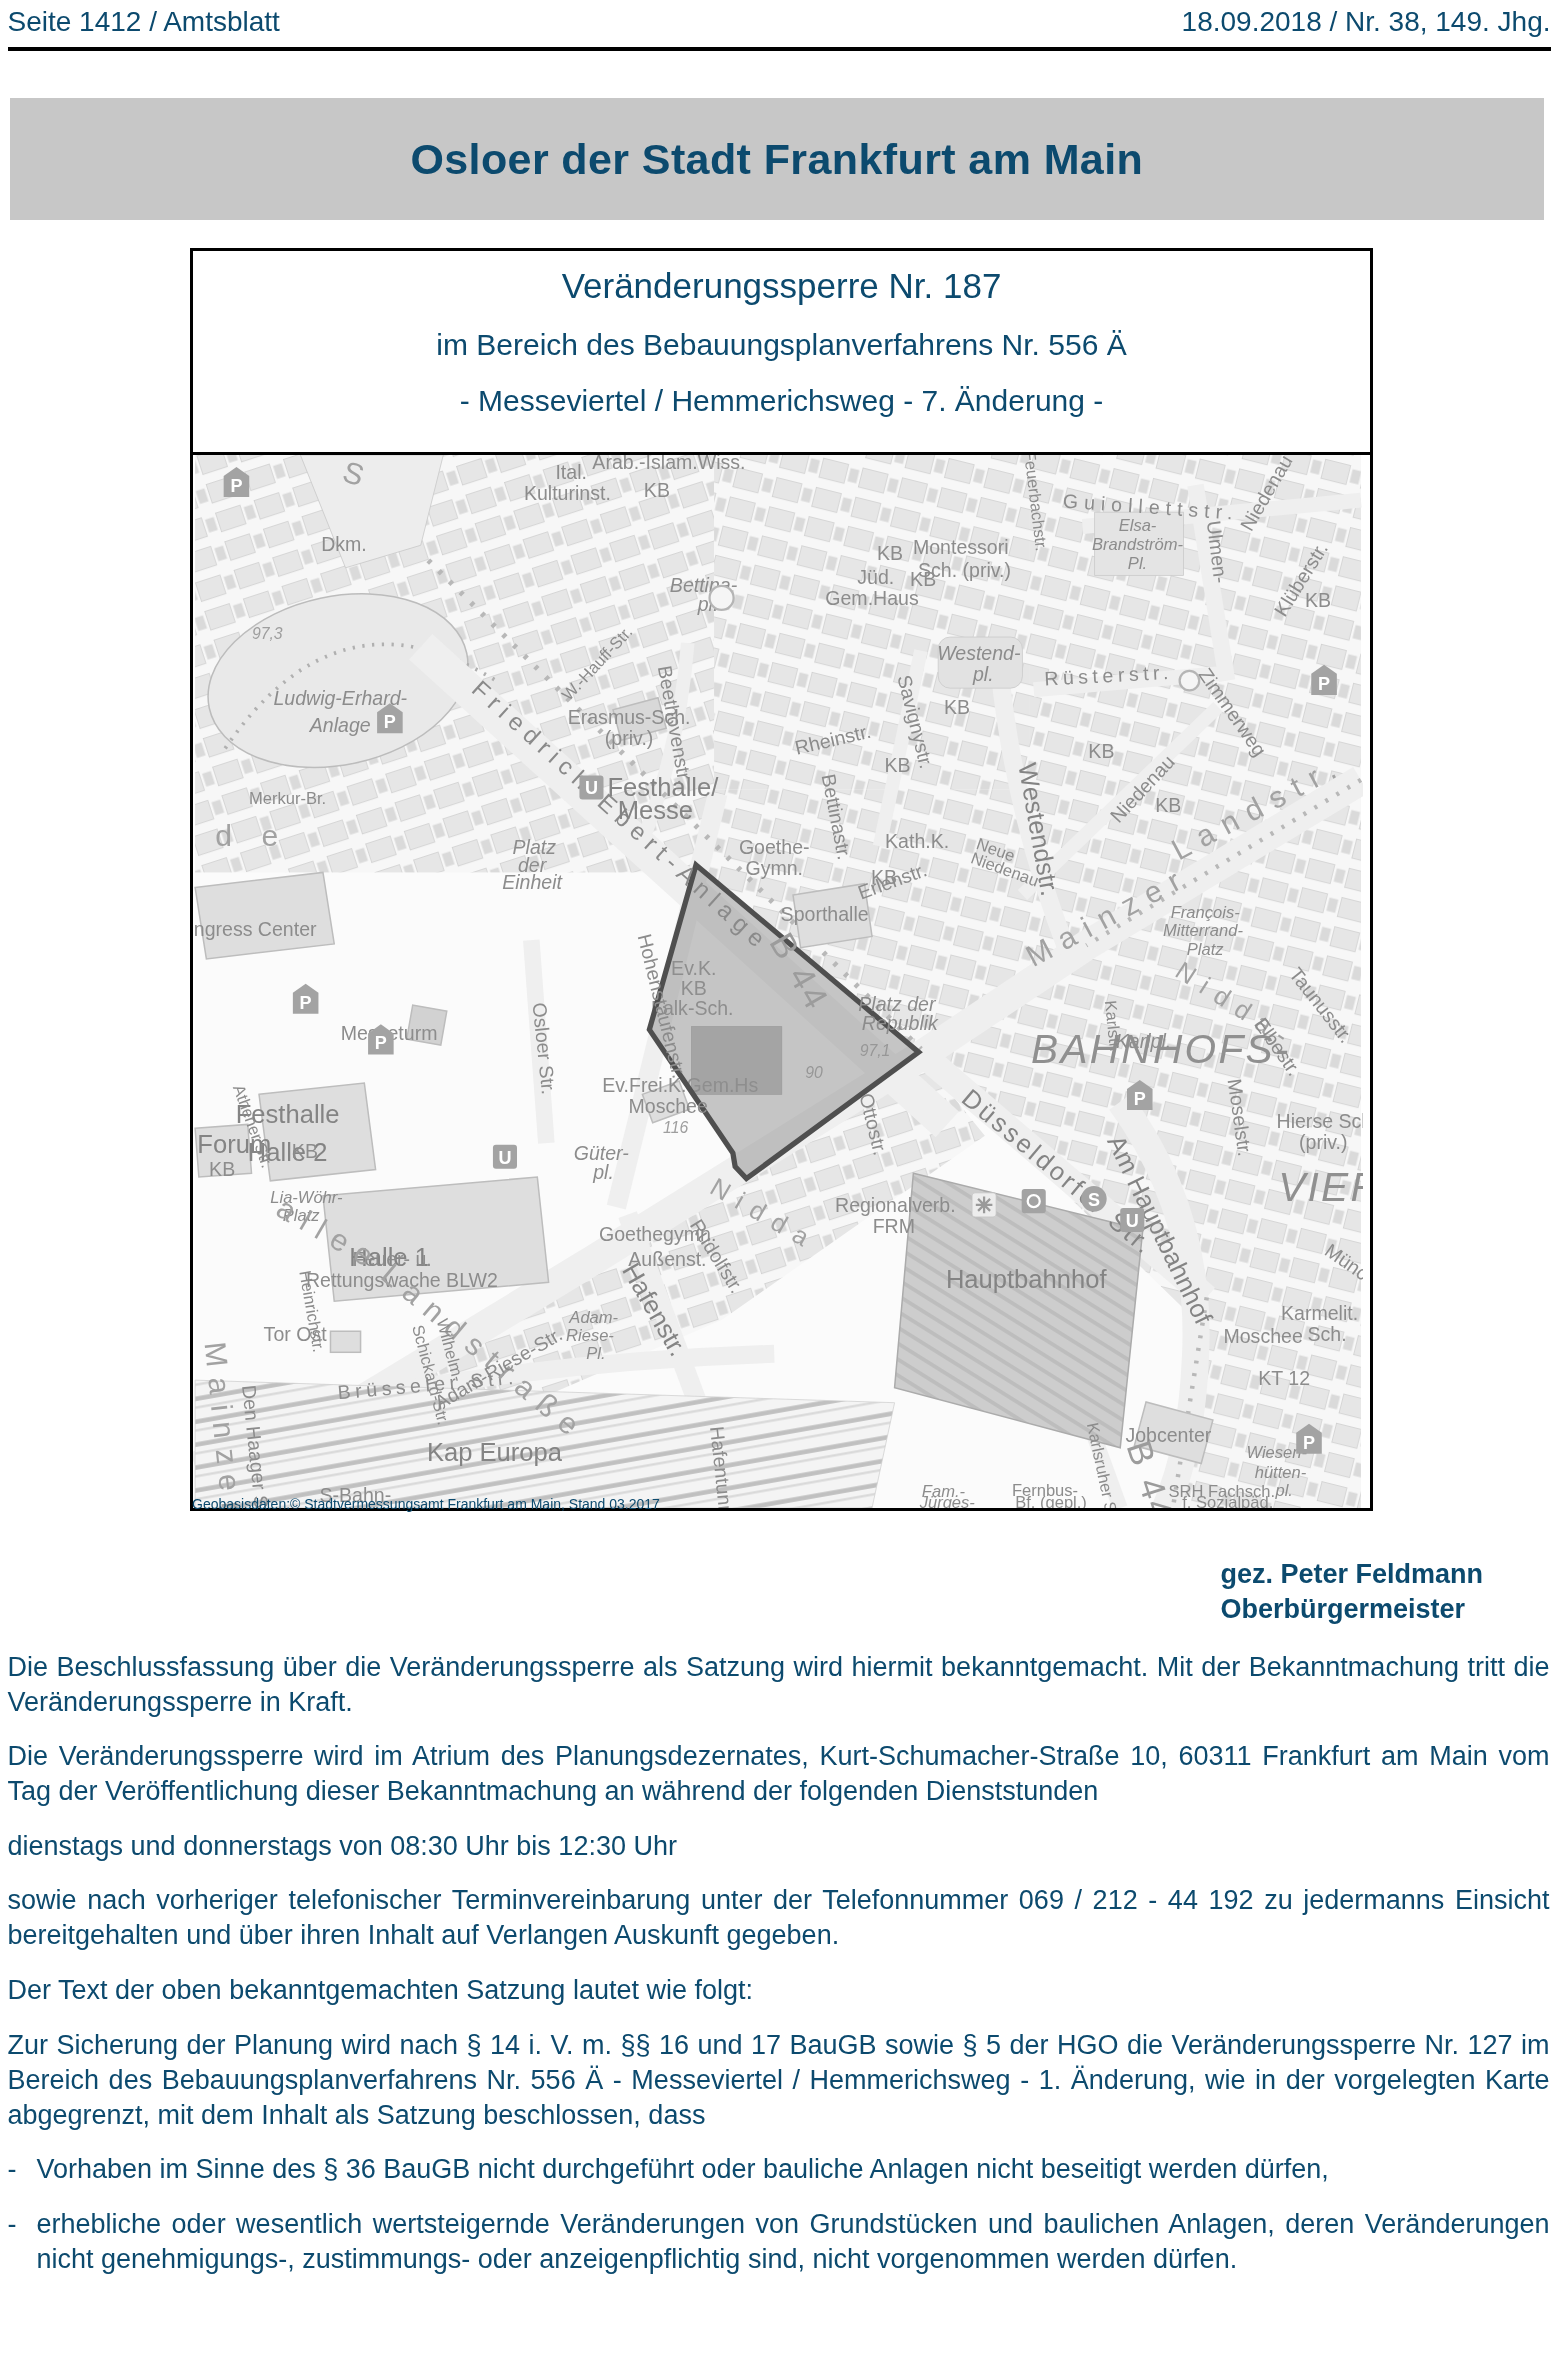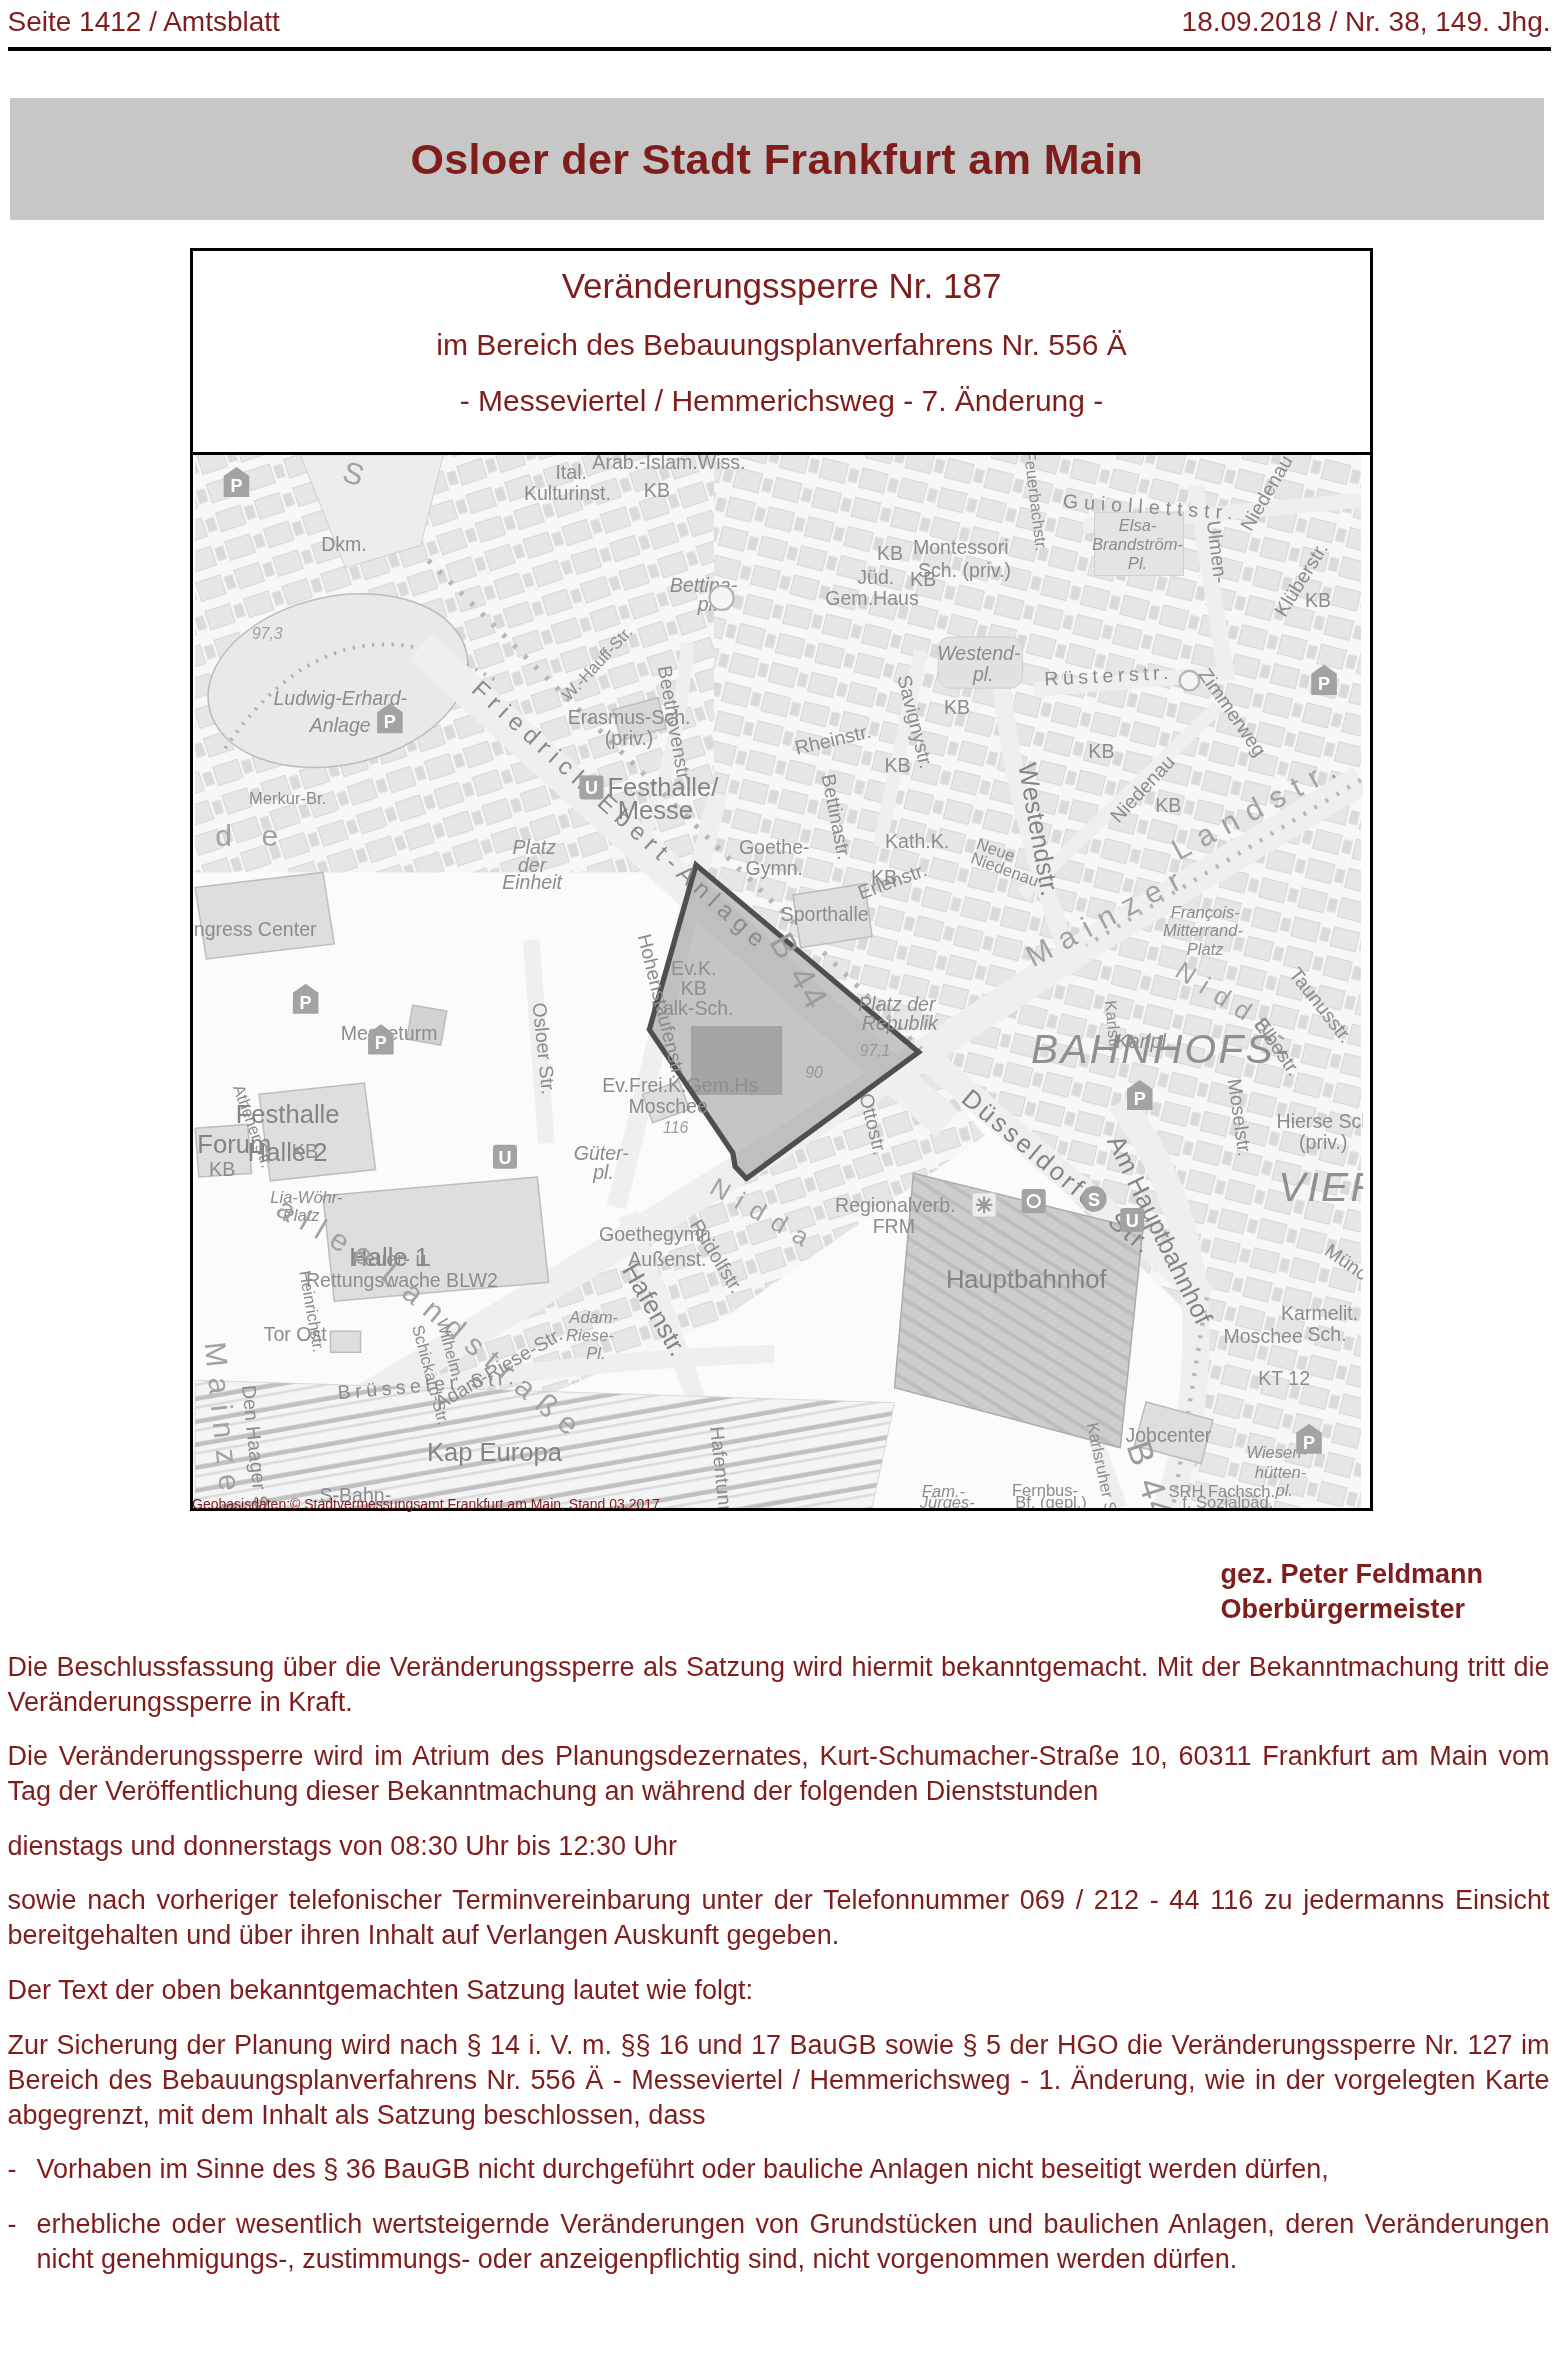"Seite 1412 / Amtsblatt" .page { color: #7f1d1d -> #0c4a6e }
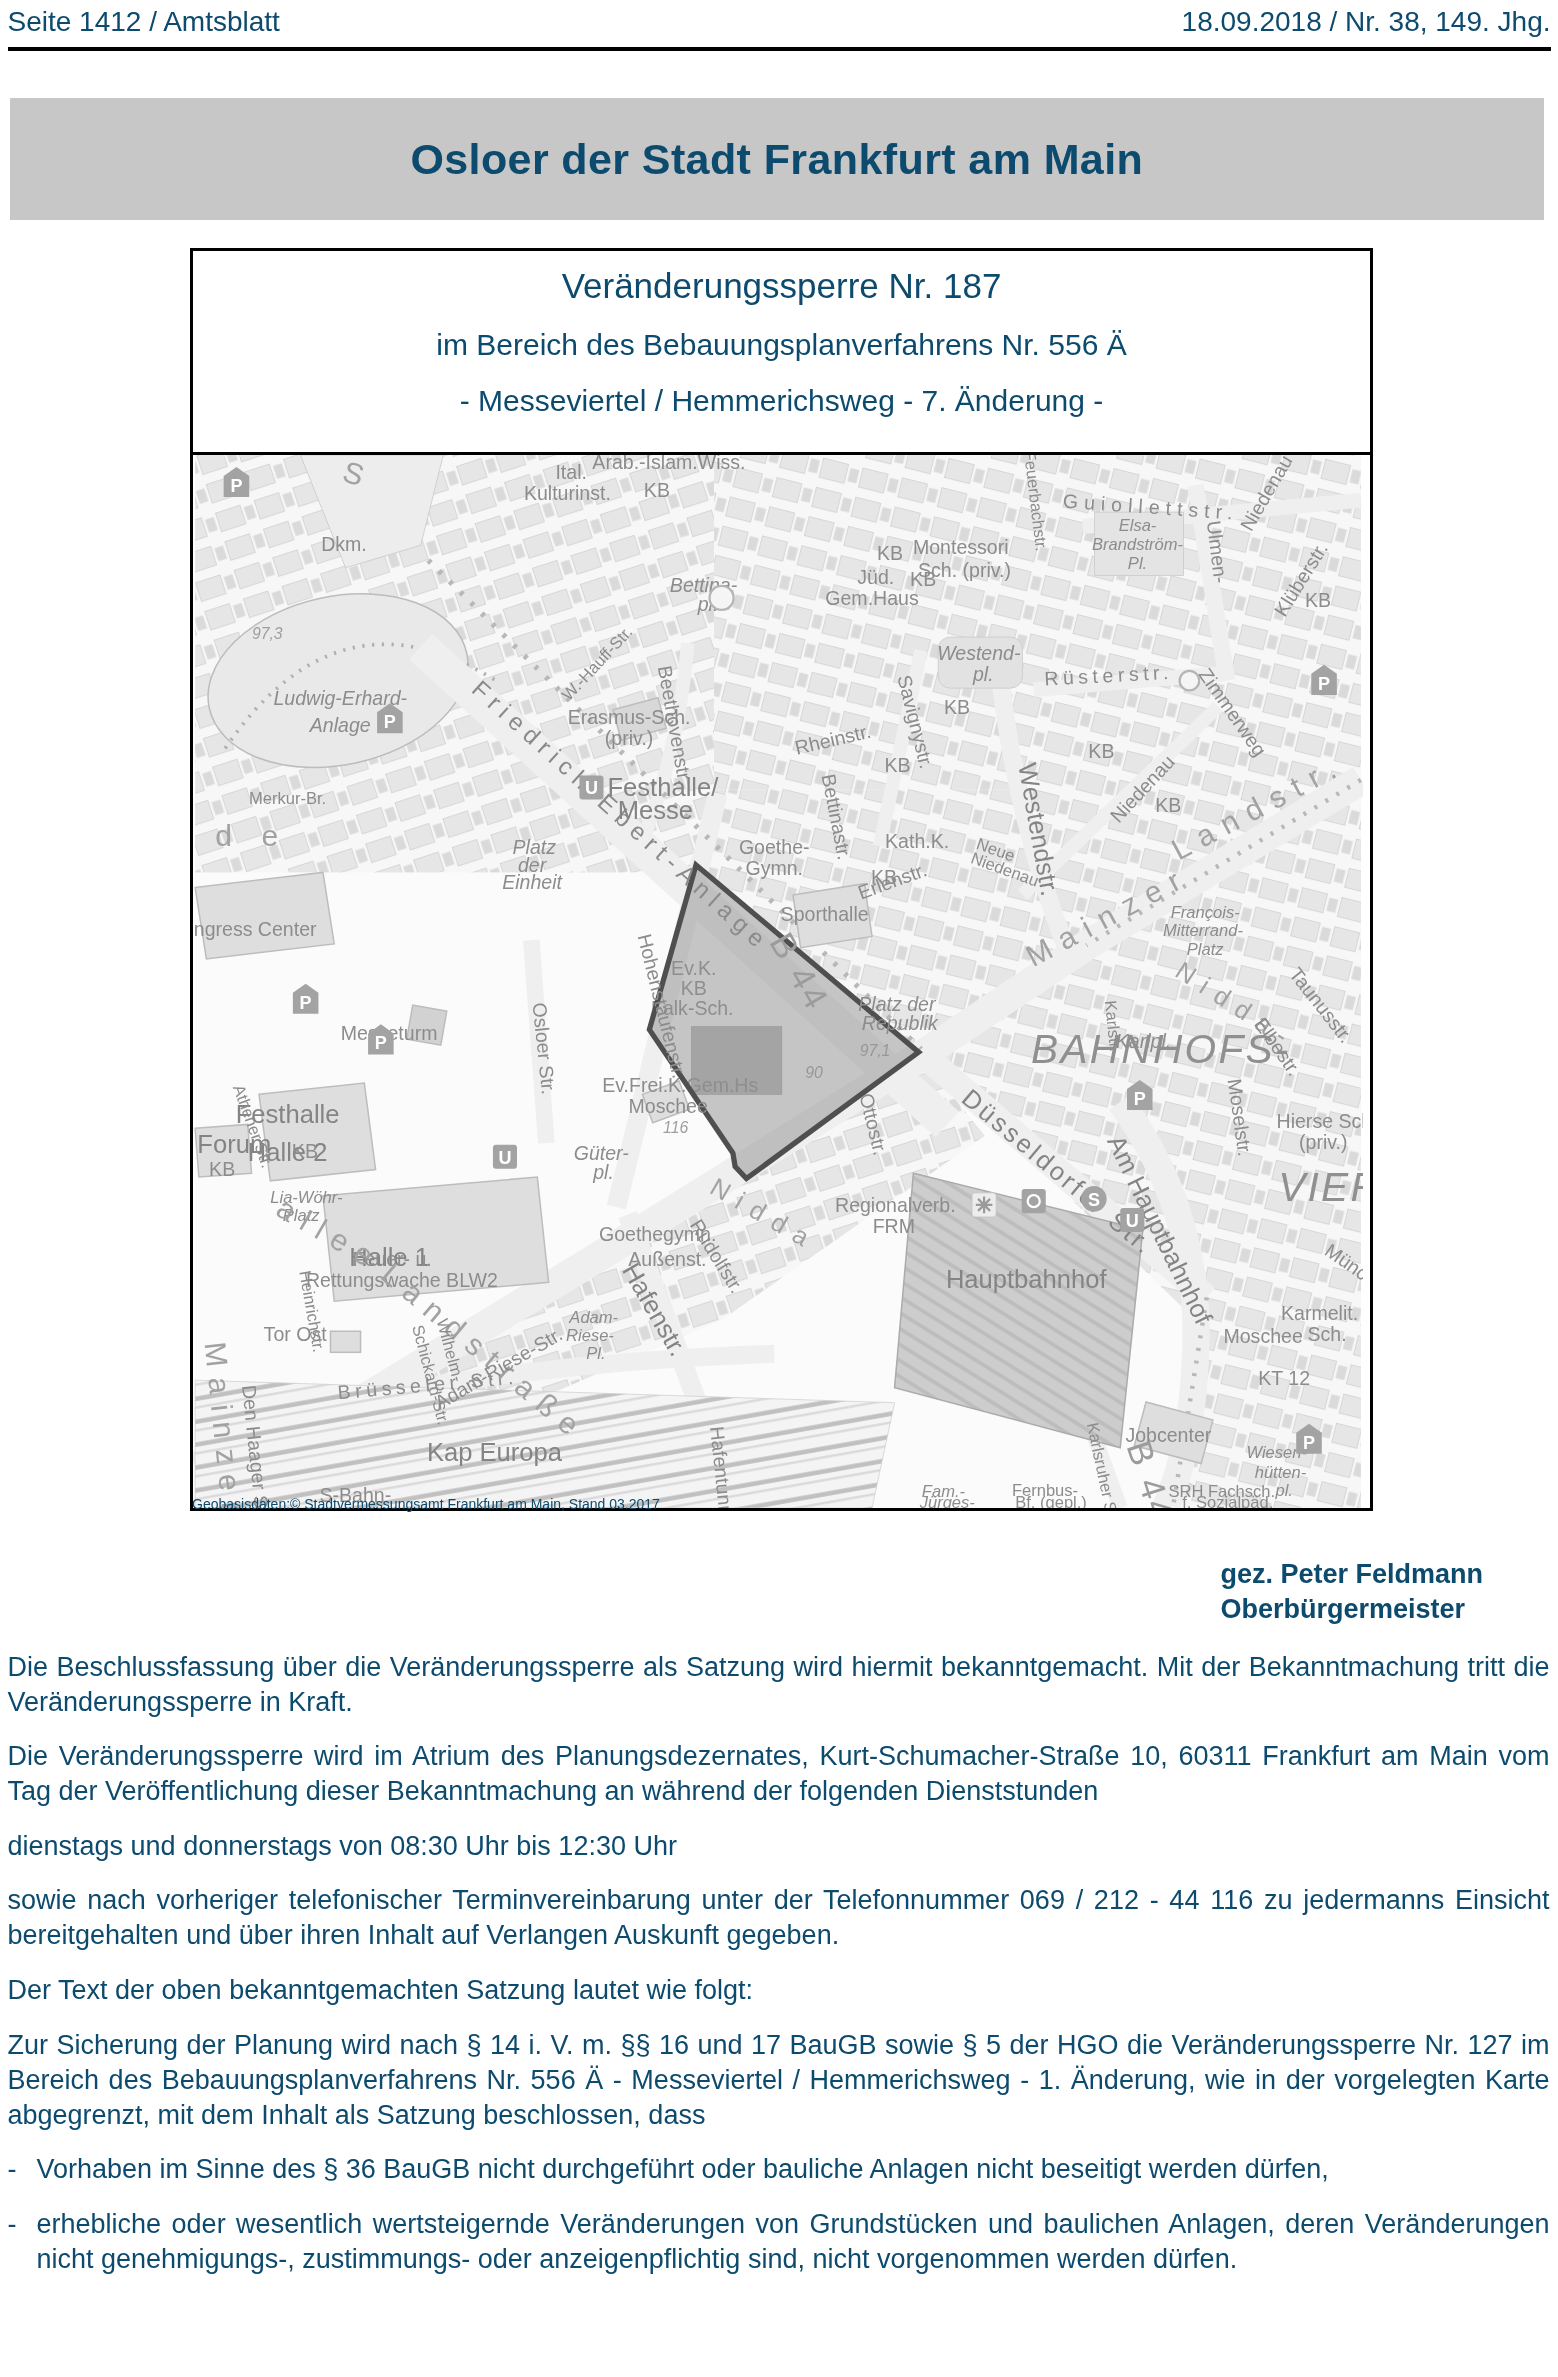"sowie nach vorheriger telefonischer" p { text: 44 116 -> 44 192 }
